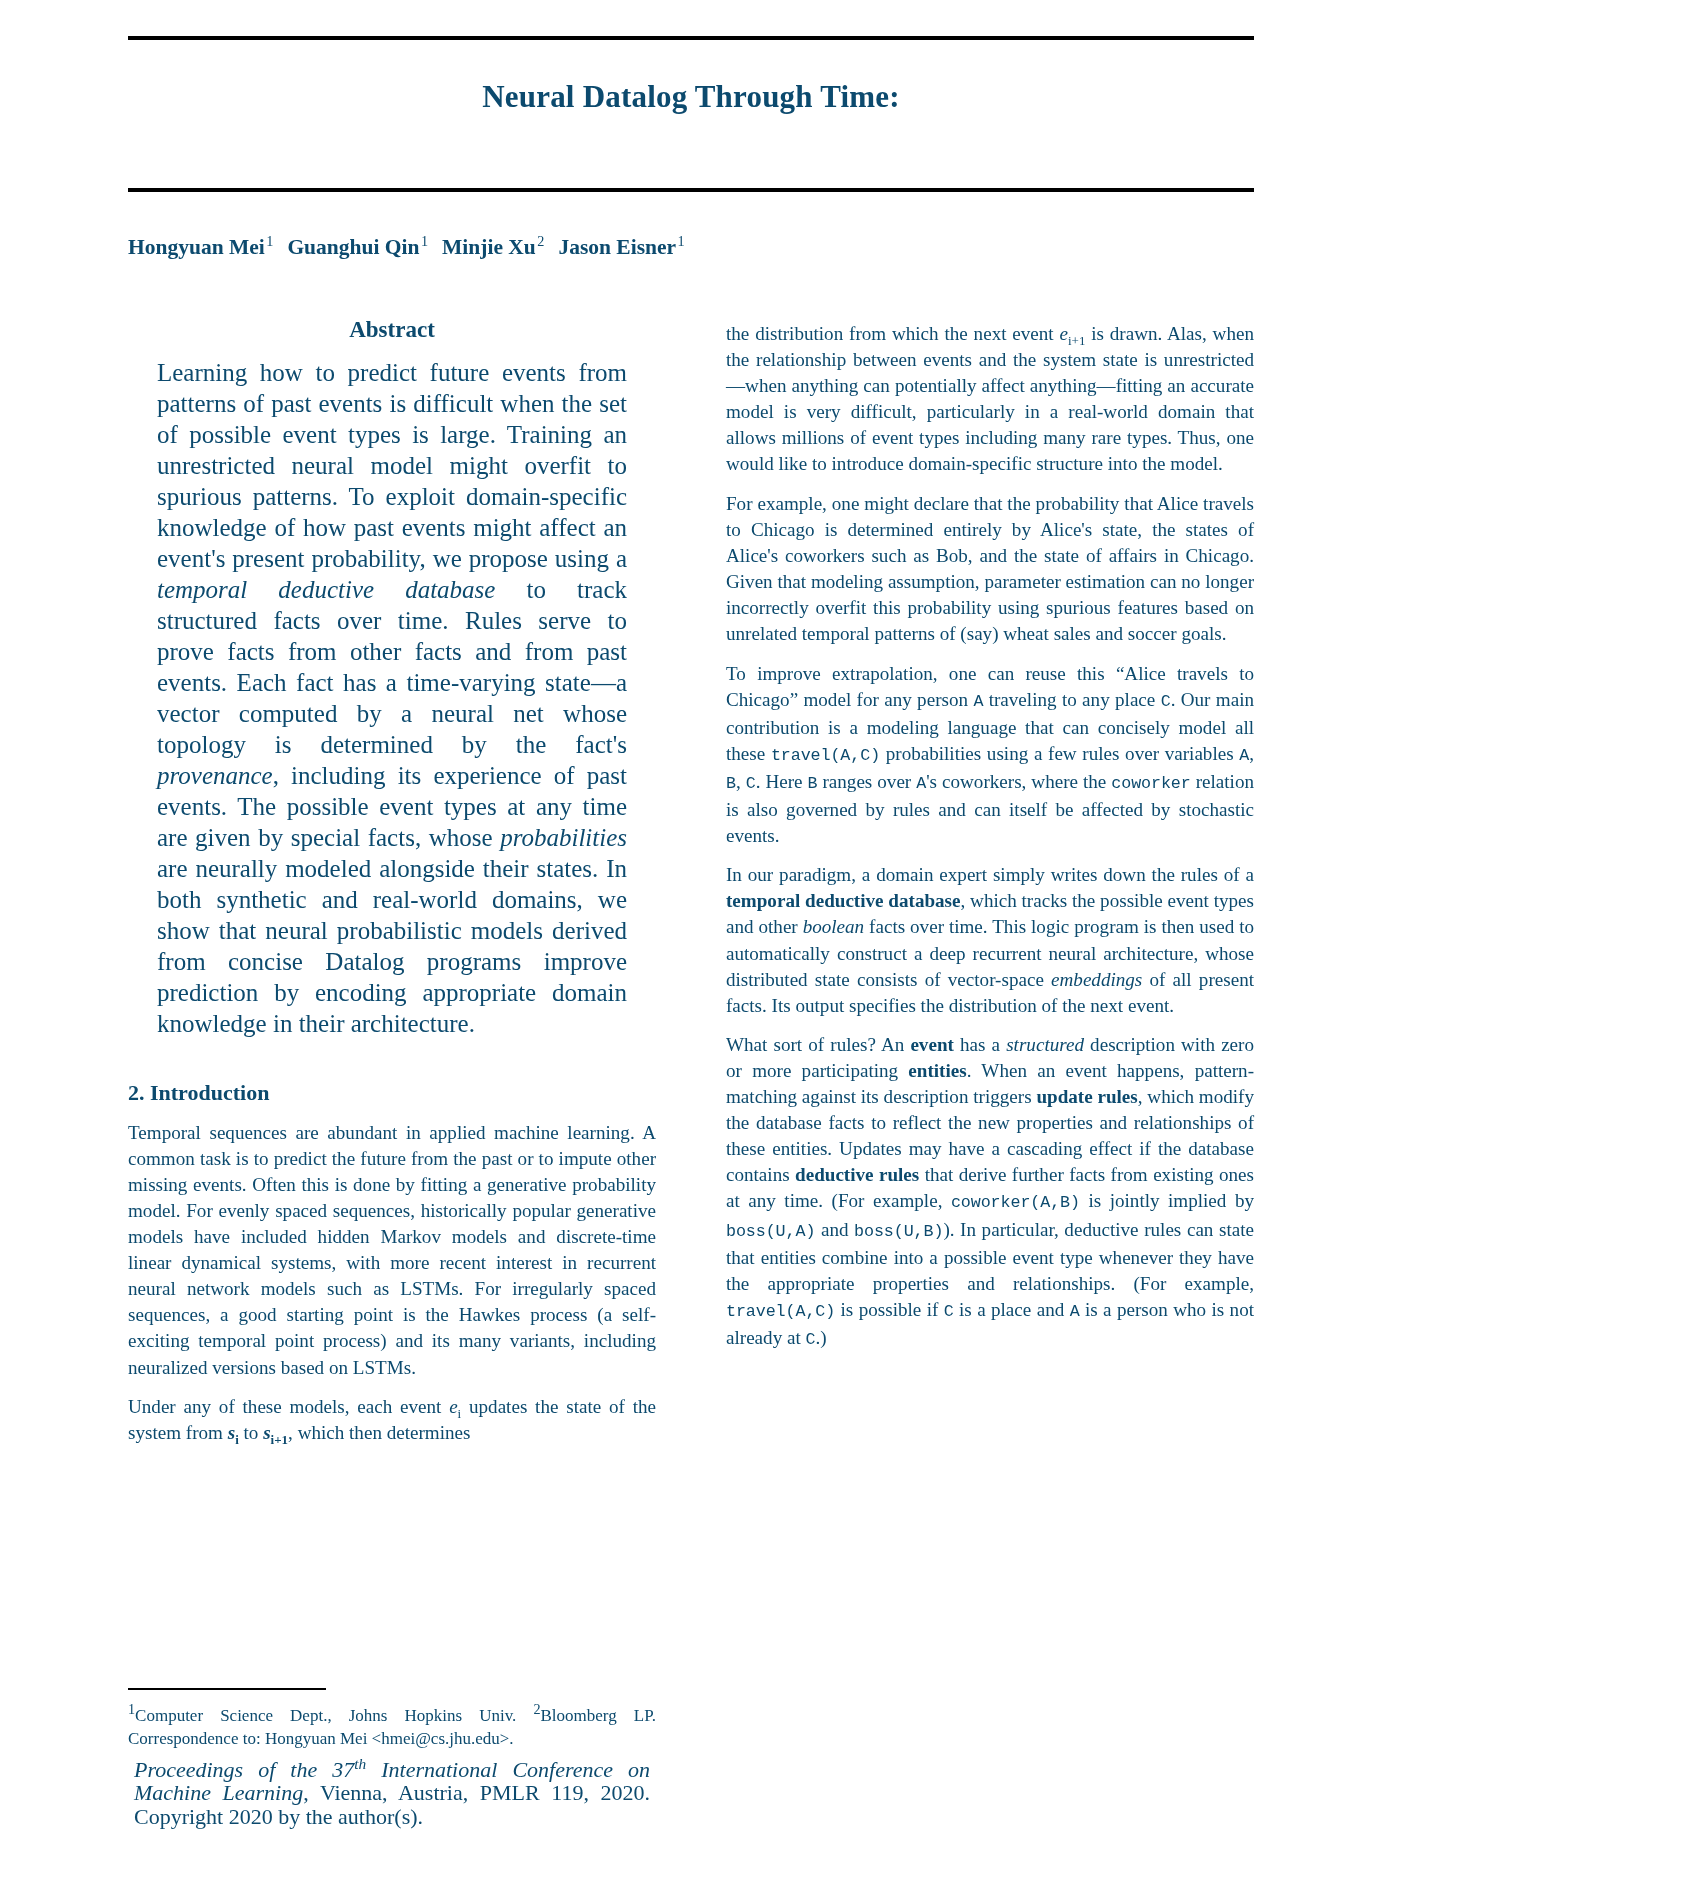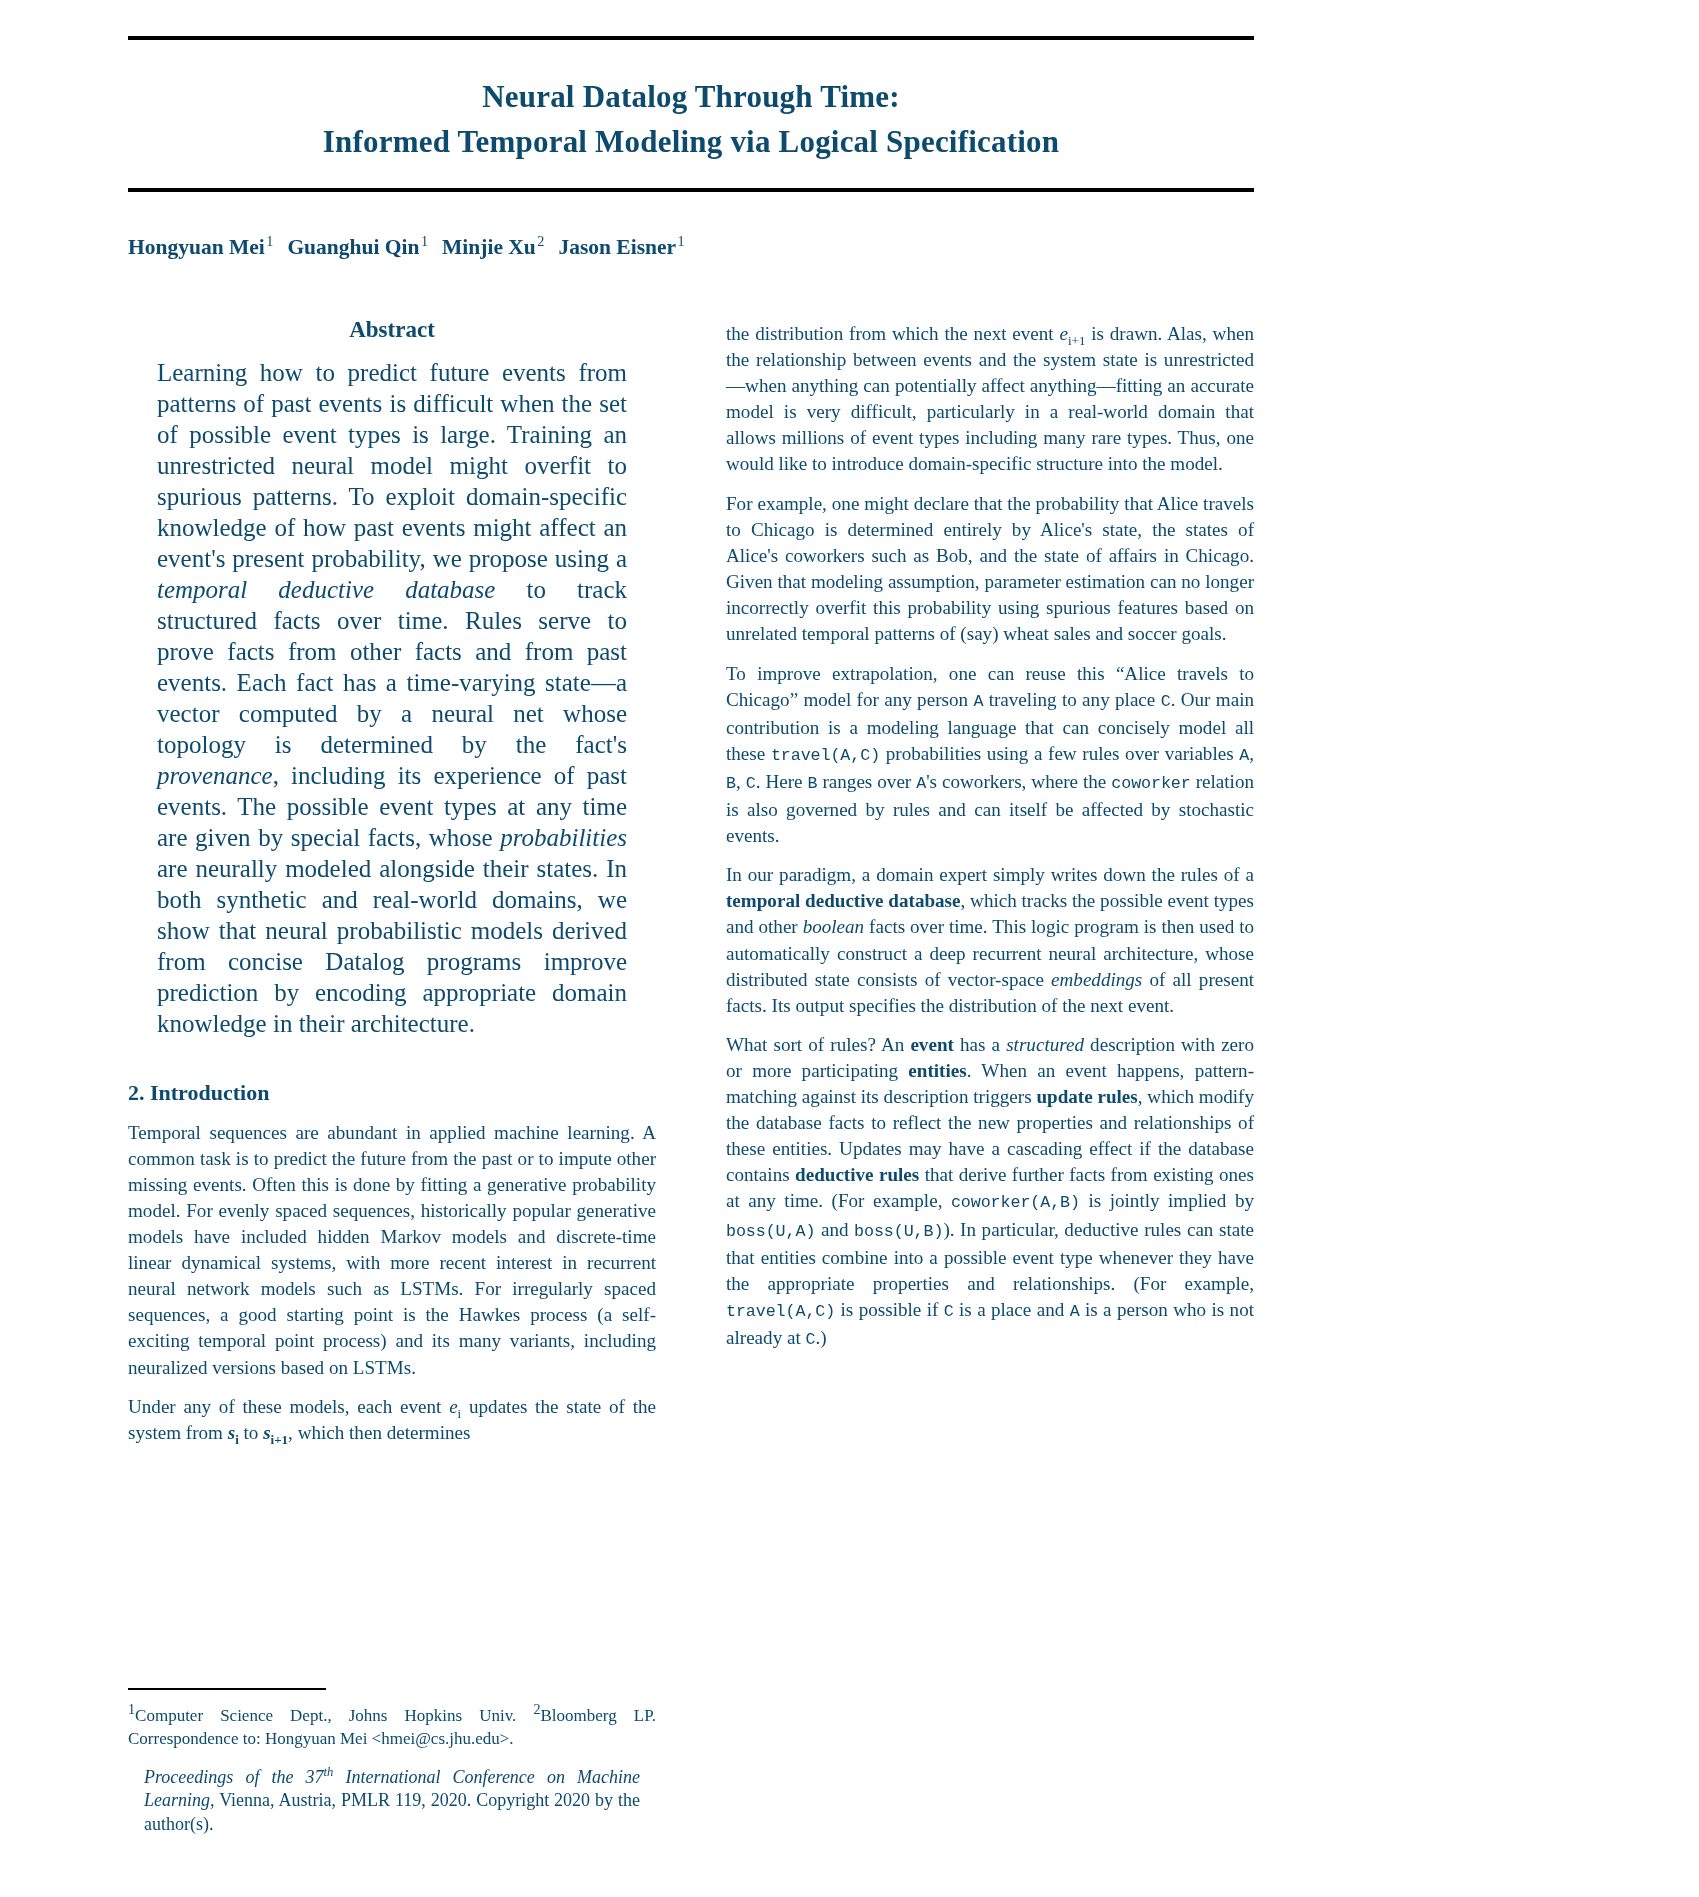"Informed Temporal Modeling via Logical" div.title-line { html: <div>Informed Temporal Modeling via Logical Specification</div> -> none }
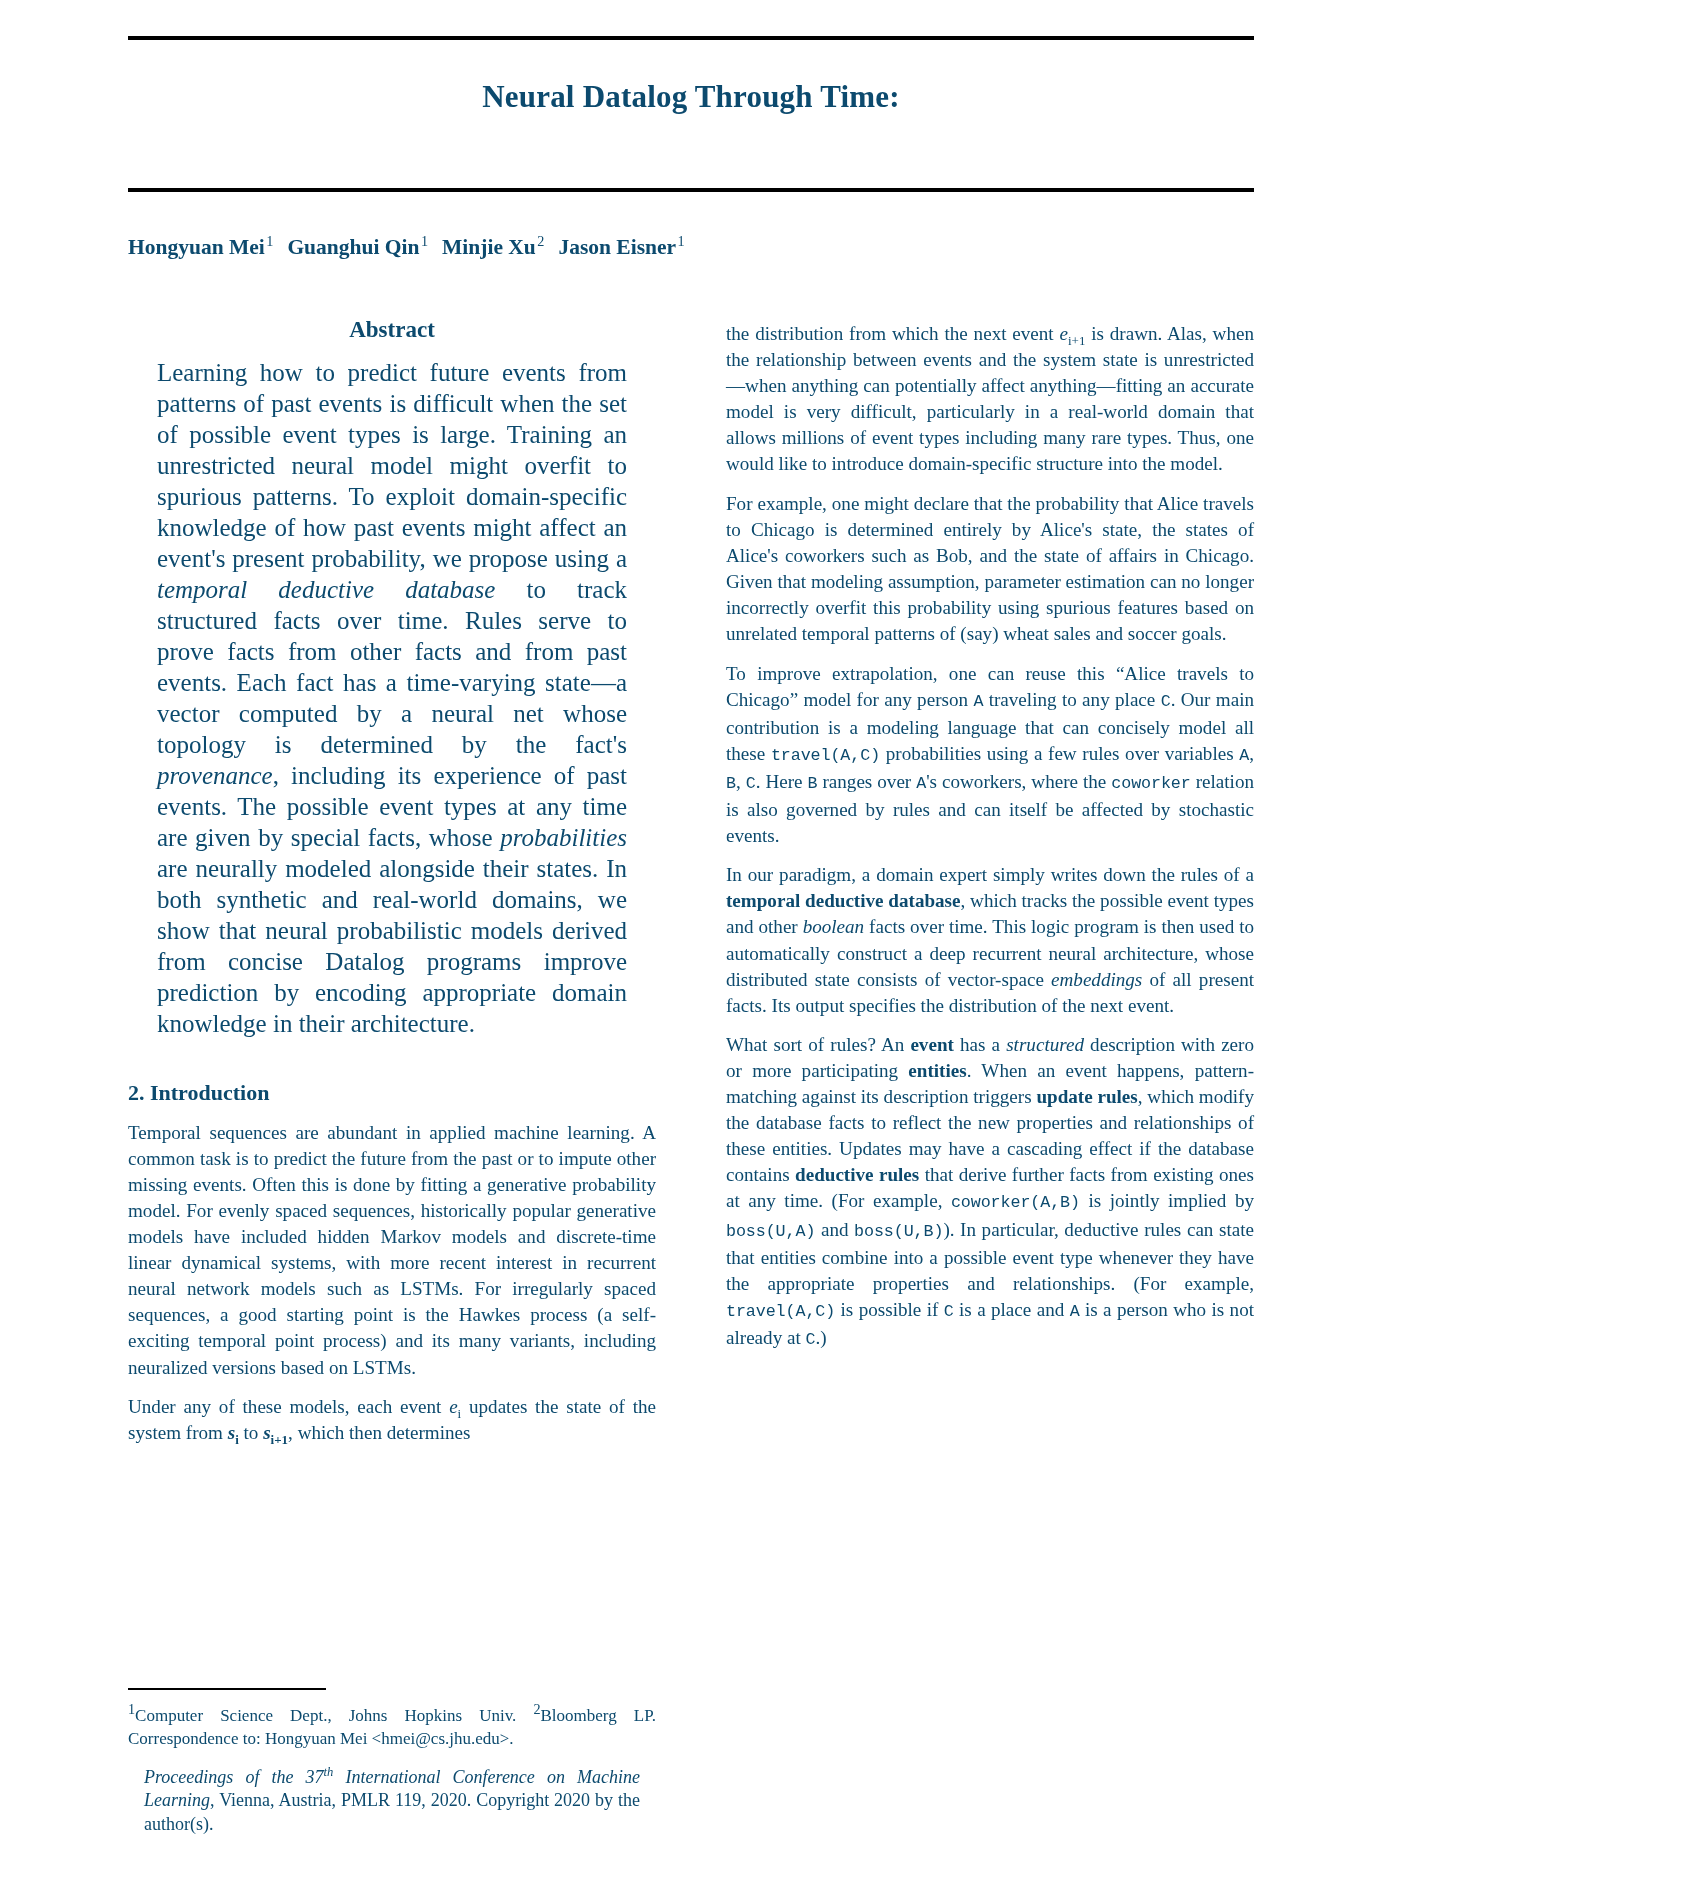"Proceedings of the 37th International" .pub-note { font-size: 18px -> 22px; margin: 16px -> 6px }
